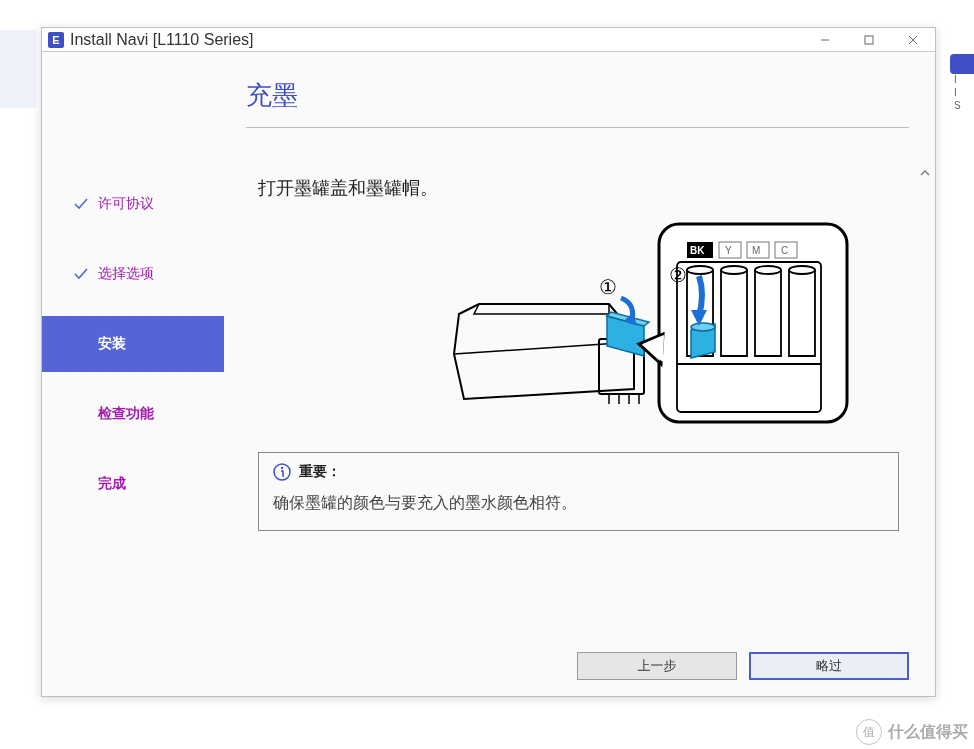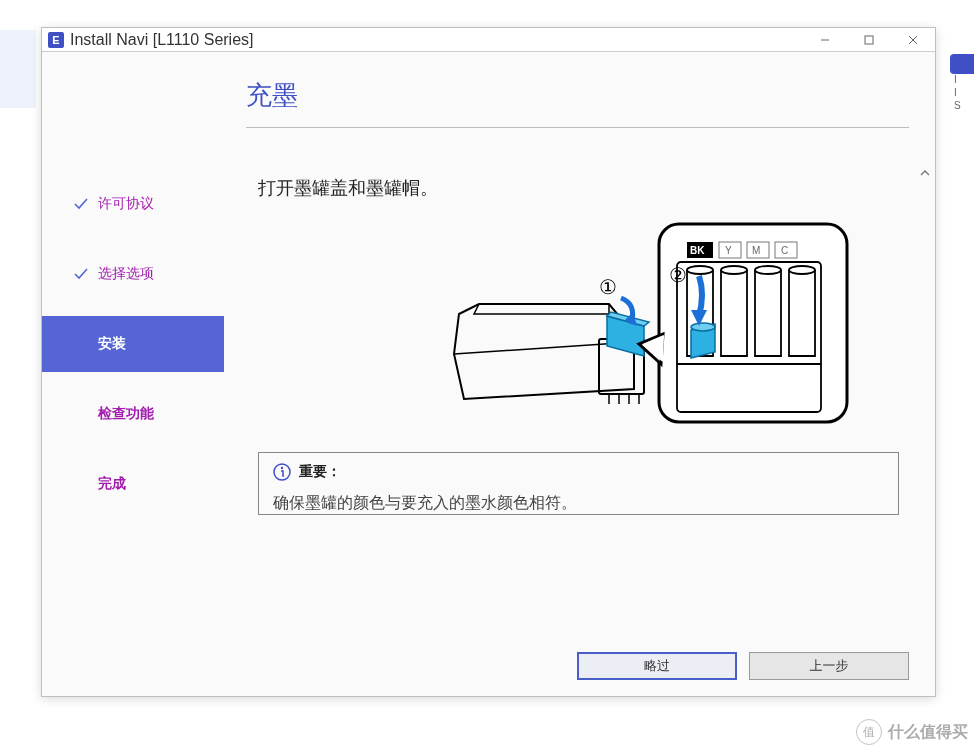"重要：" .important-box { padding: 10px 14px 0 -> 10px 14px 16px }
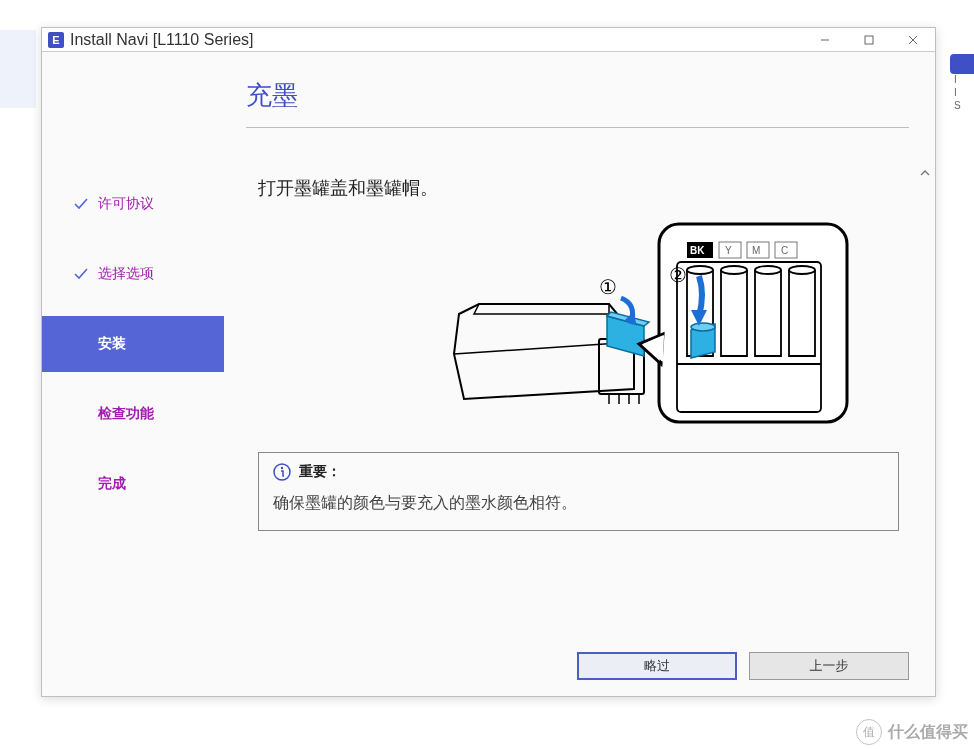"略过" div.btn { order: before "上一步" -> after "上一步" }
